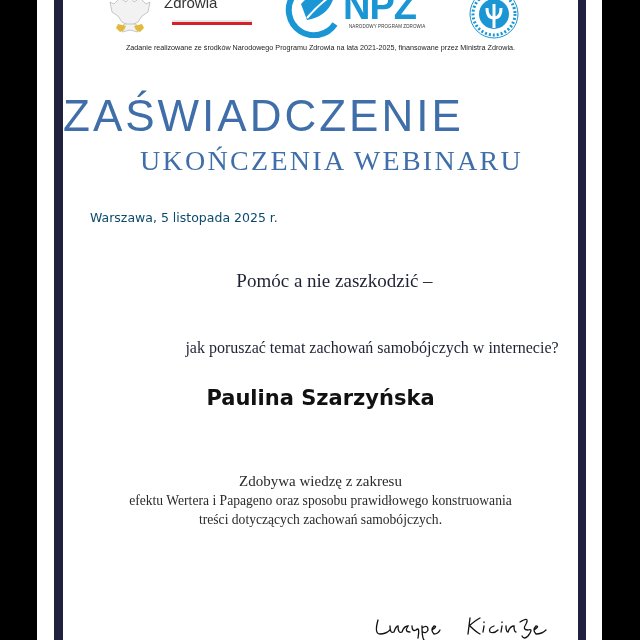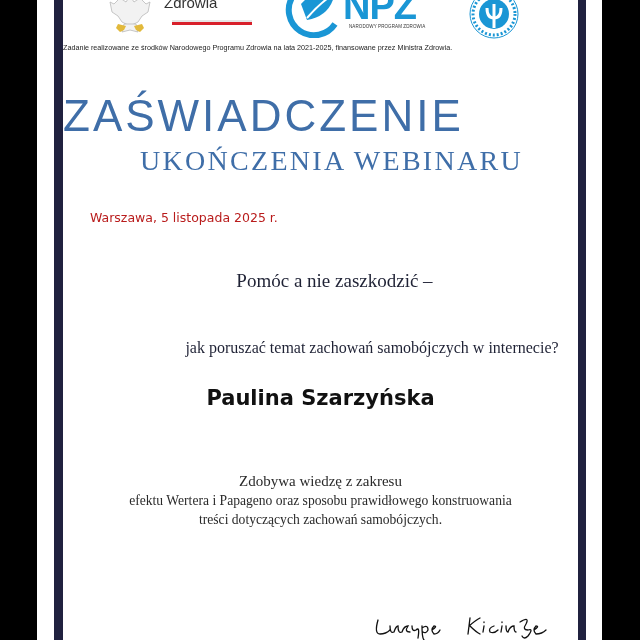"Zadanie realizowane ze środków" .funding { text-align: left -> center }
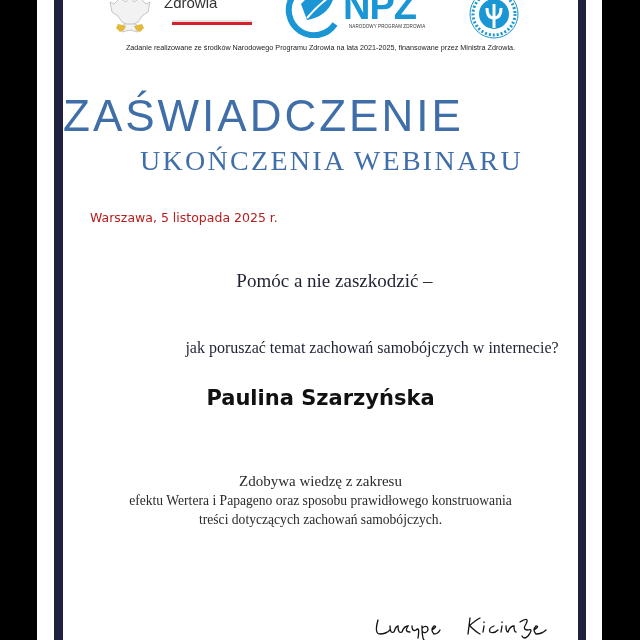"Warszawa, 5 listopada 2025 r." .date { color: #b91c1c -> #0c4a6e }
